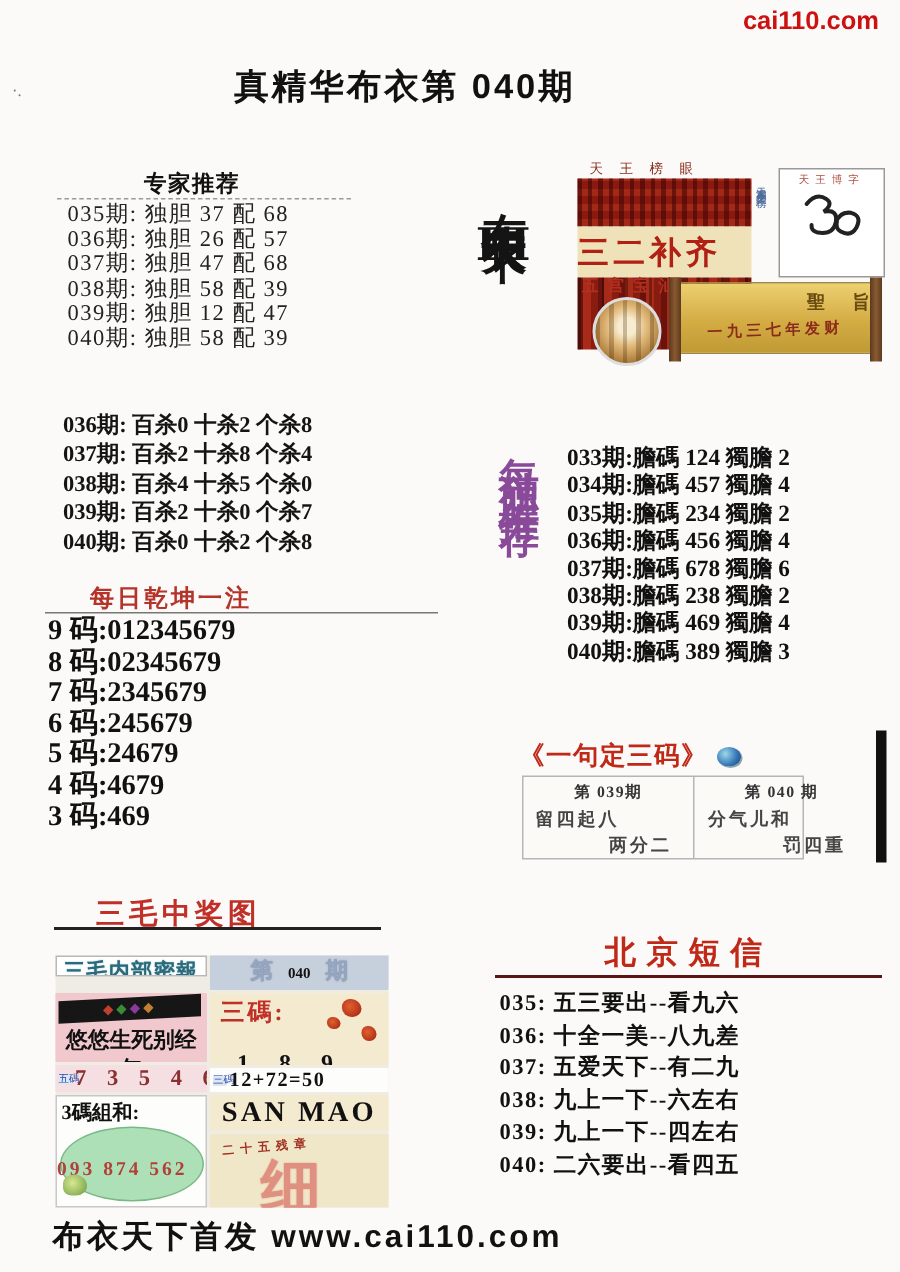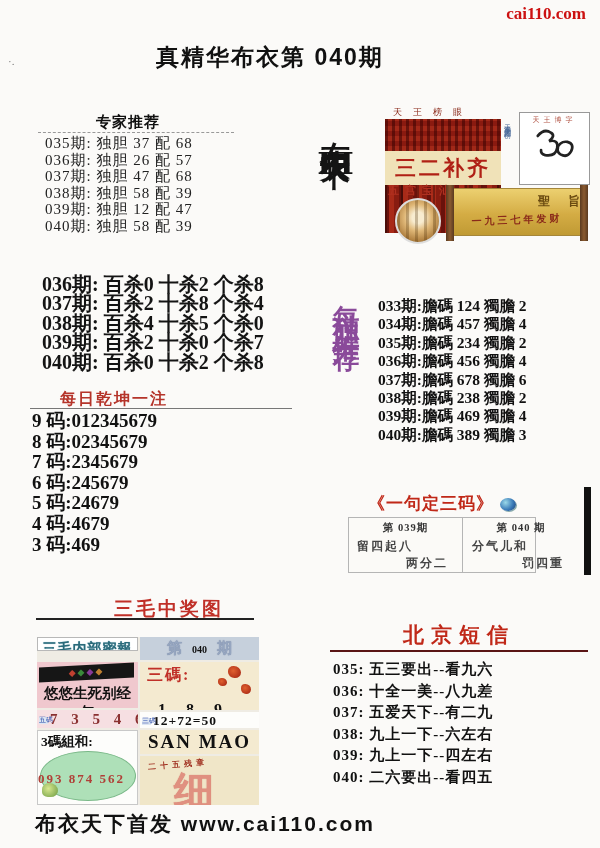"cai110.com" .top-url { font-family: Liberation Serif, serif -> Liberation Sans, sans-serif }
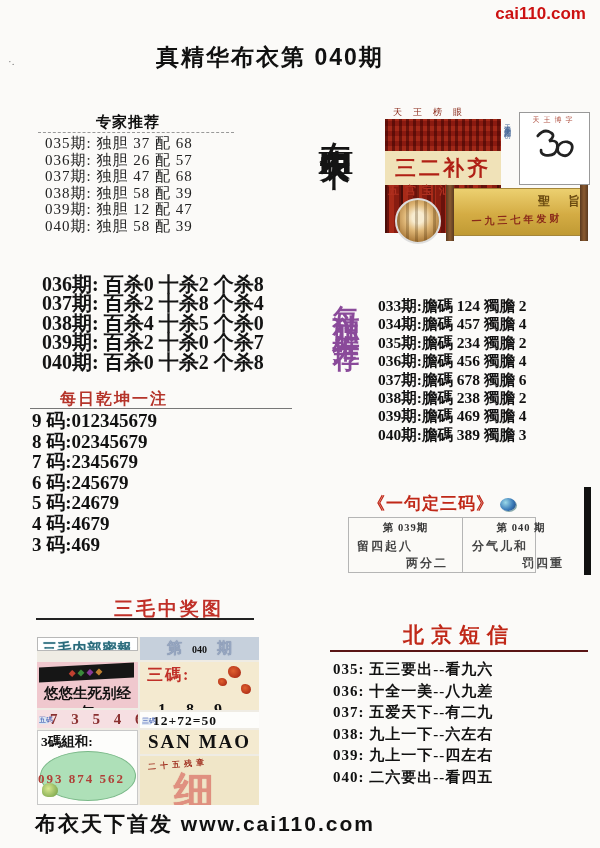"三二补齐" .red-band { text-align: center -> none }
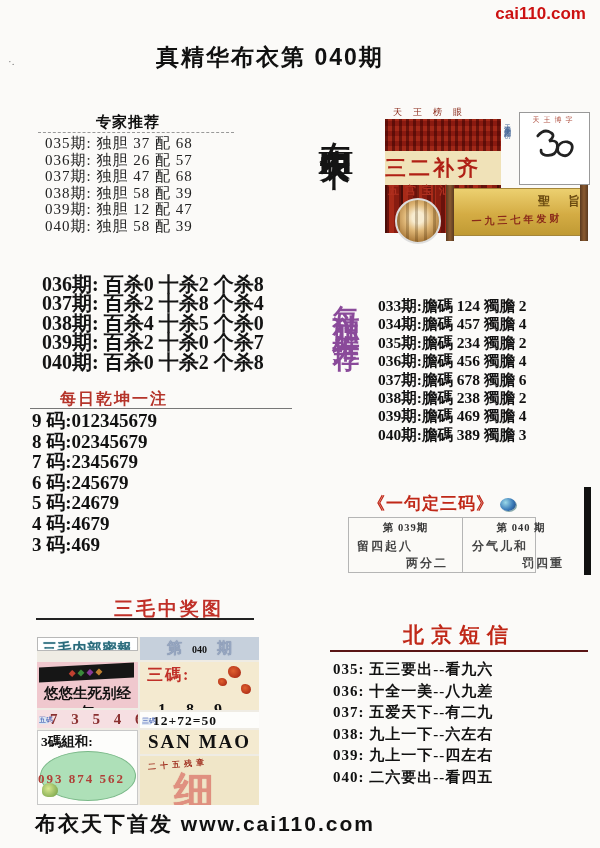"036期: 百杀0 十杀2 个杀8" .kill-rows { font-size: 20px -> 15px }
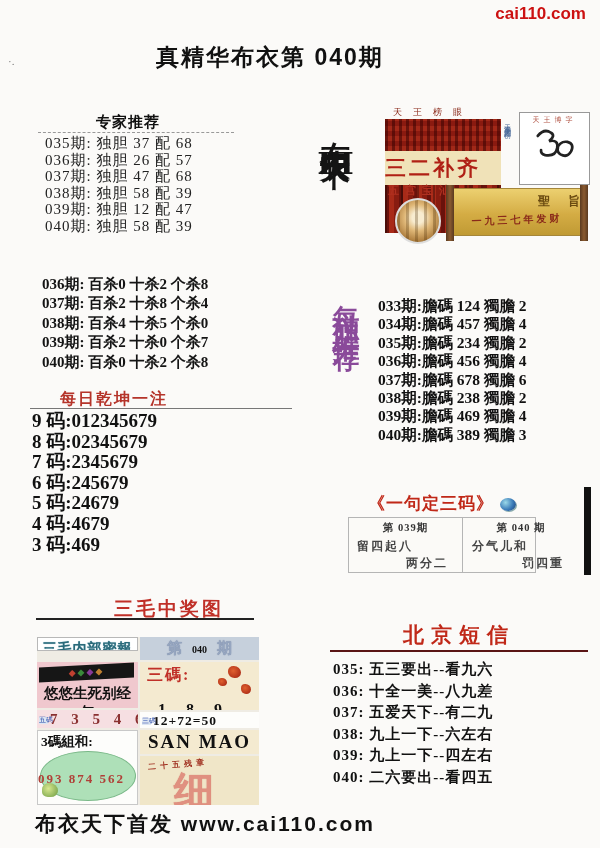"《一句定三码》" .sentence-title { left: 368px -> 346px }
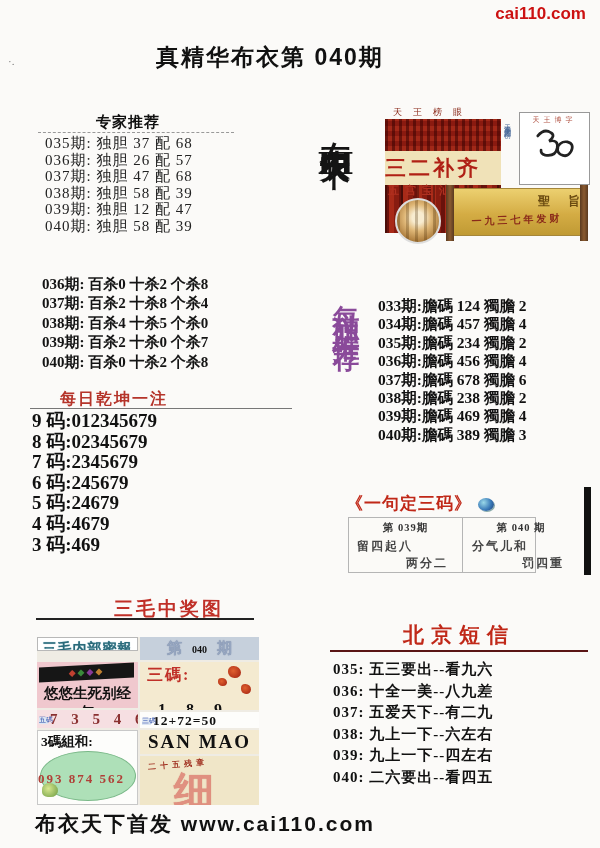"三毛中奖图" .sanmao-title { text-align: right -> left }
